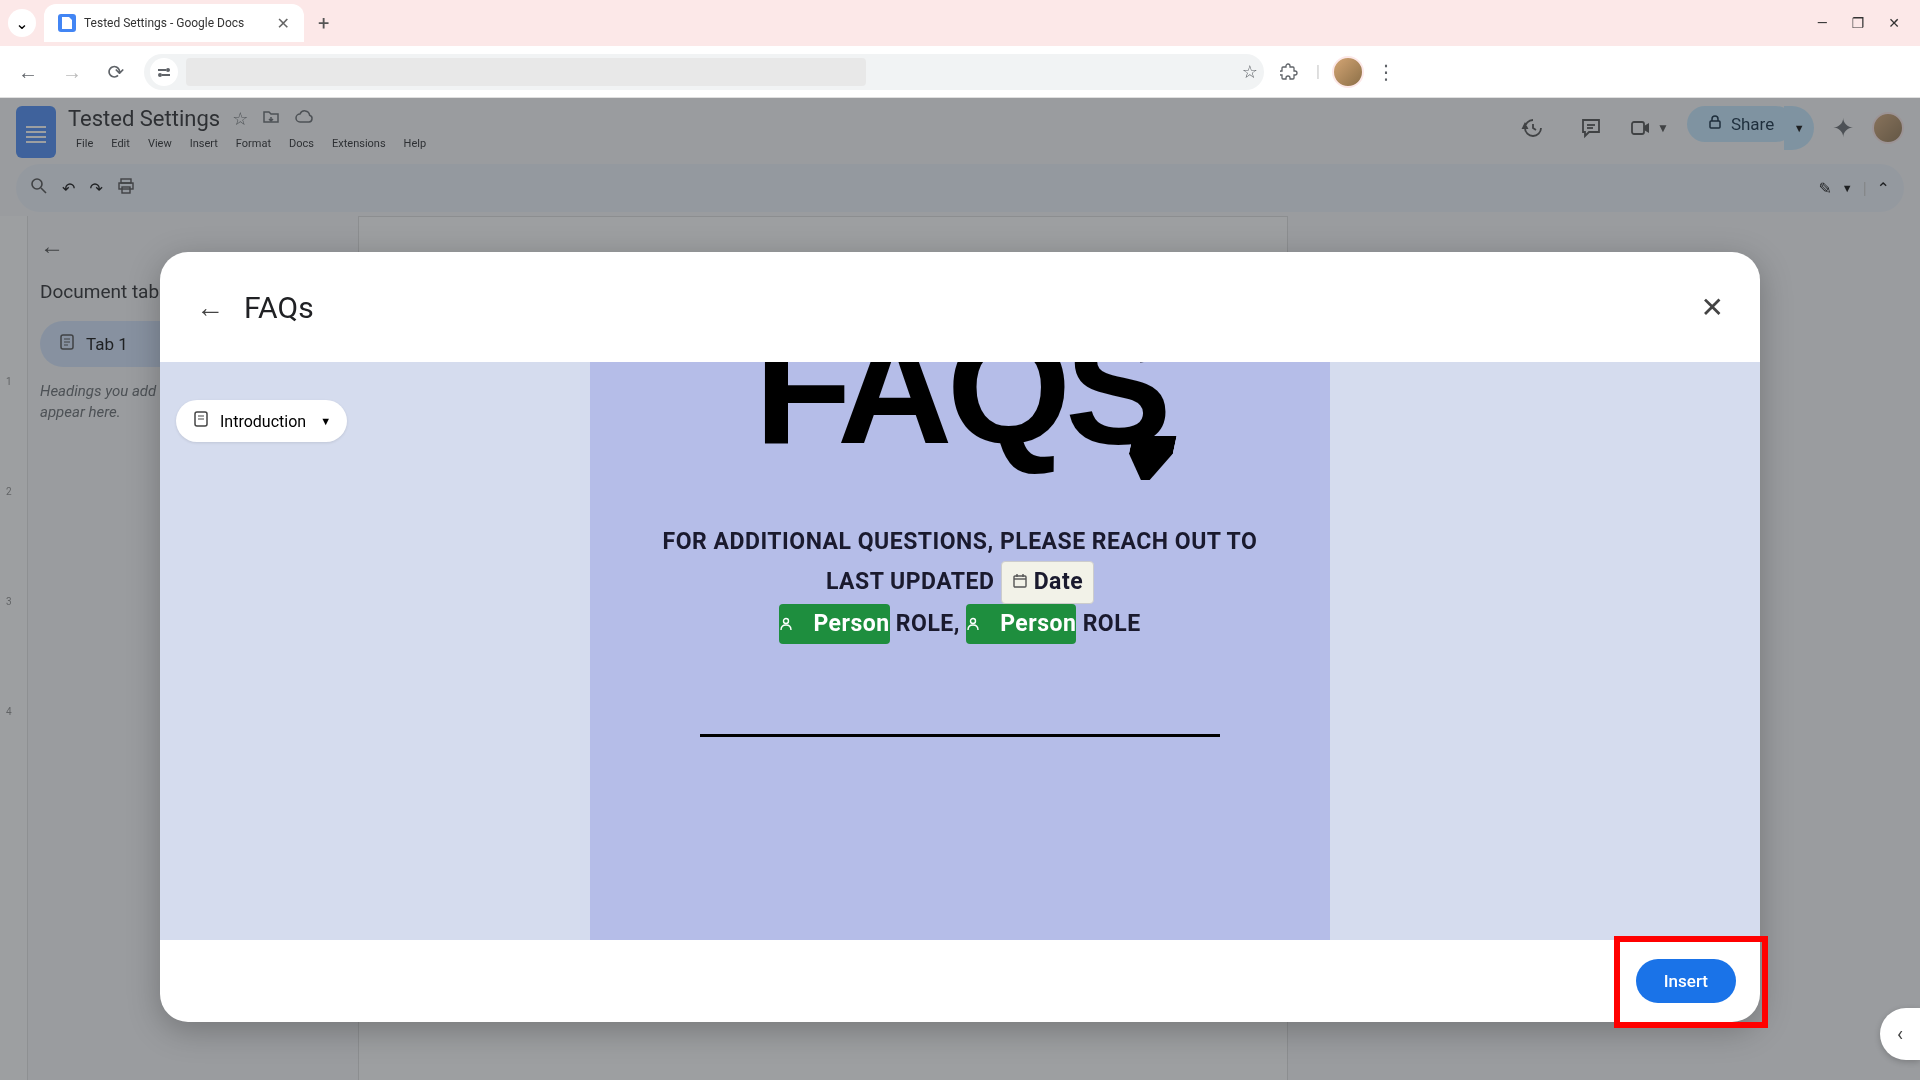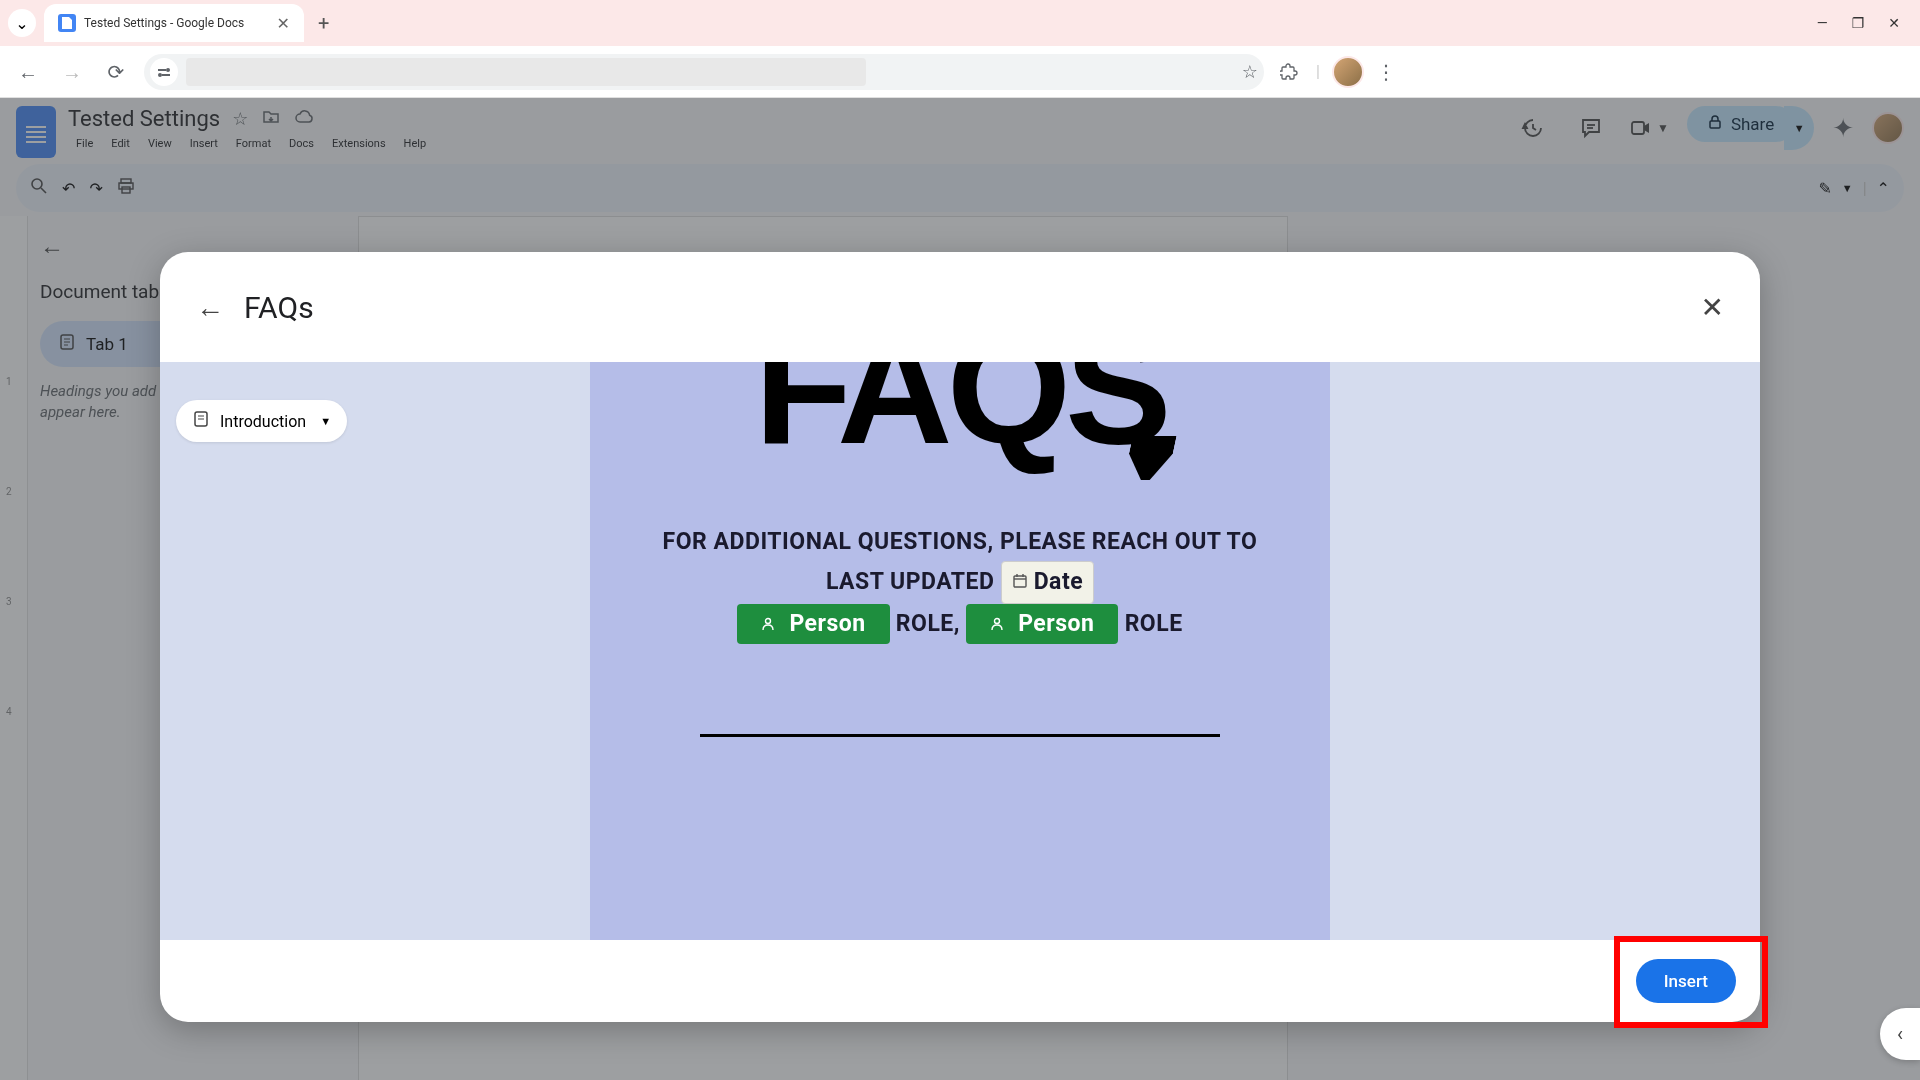"Person" .person-chip { gap: 14px -> 20px; padding: 2px 24px -> 2px 0 }
